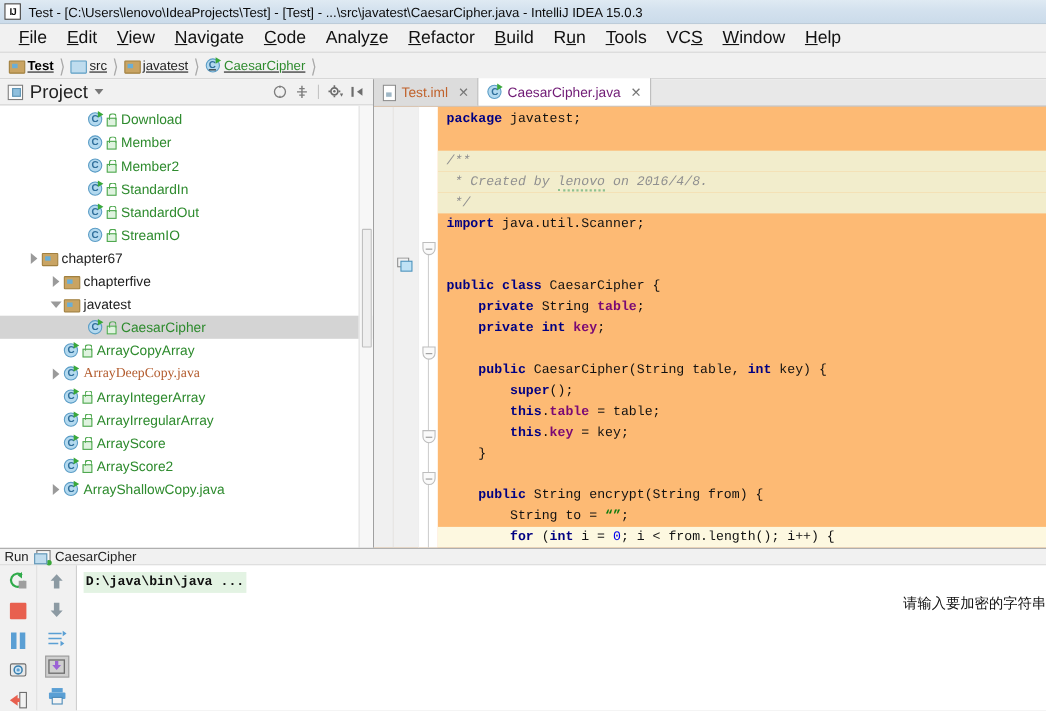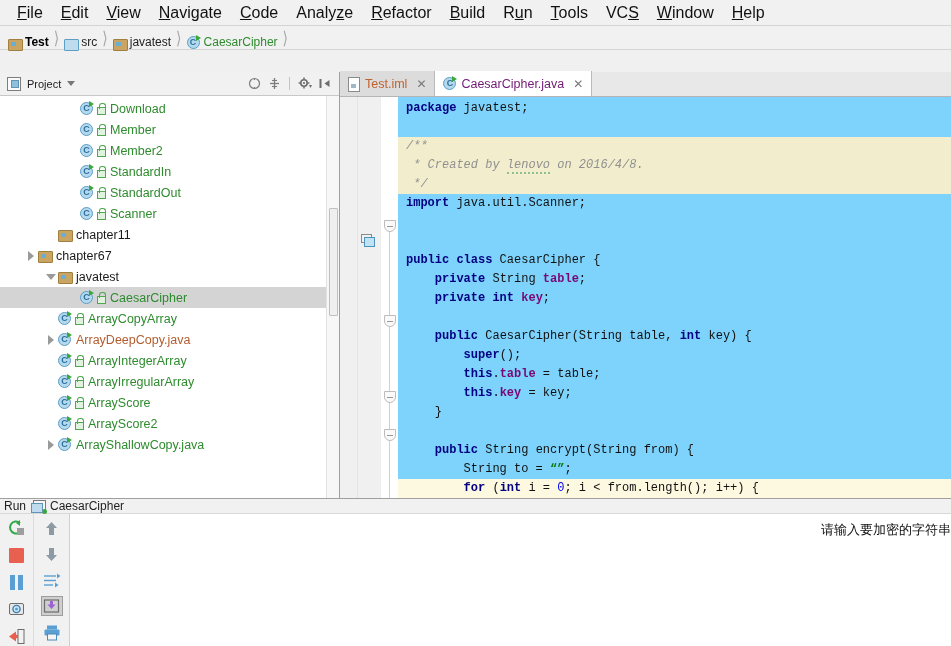"IJ" div.titlebar { html: none -> <div> <div>IJ</div> <div>Test - [C:\Users\lenovo\IdeaProjects\Test] - [Test] - ...\src\javatest\CaesarCipher.java - IntelliJ IDEA 15.0.3</div> </div> }
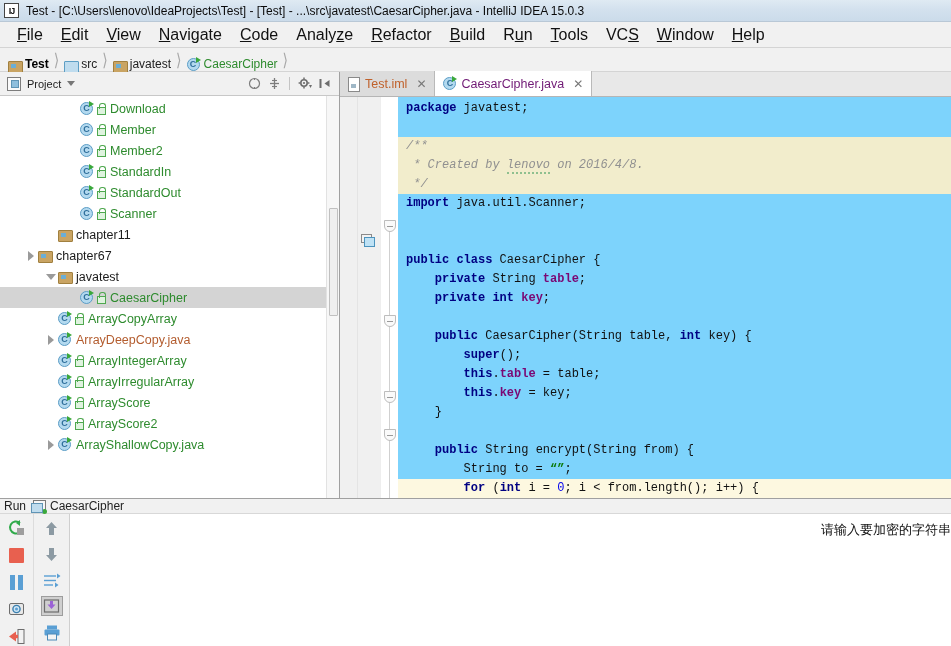"Test" .crumb { align-items: flex-end -> center; text-decoration: none -> underline }
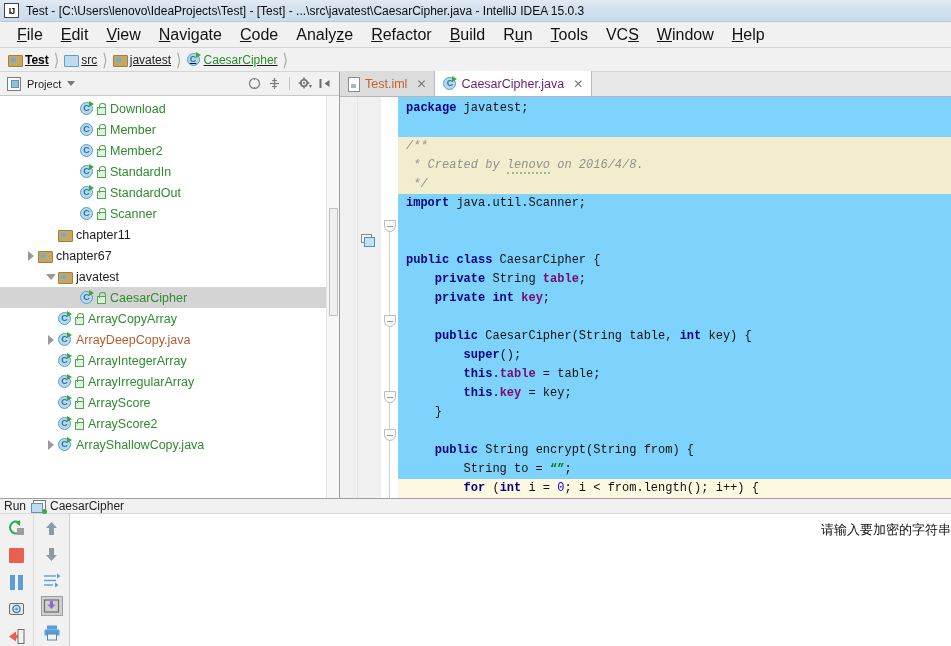"Project" .proj-title { font-size: 11px -> 17px }
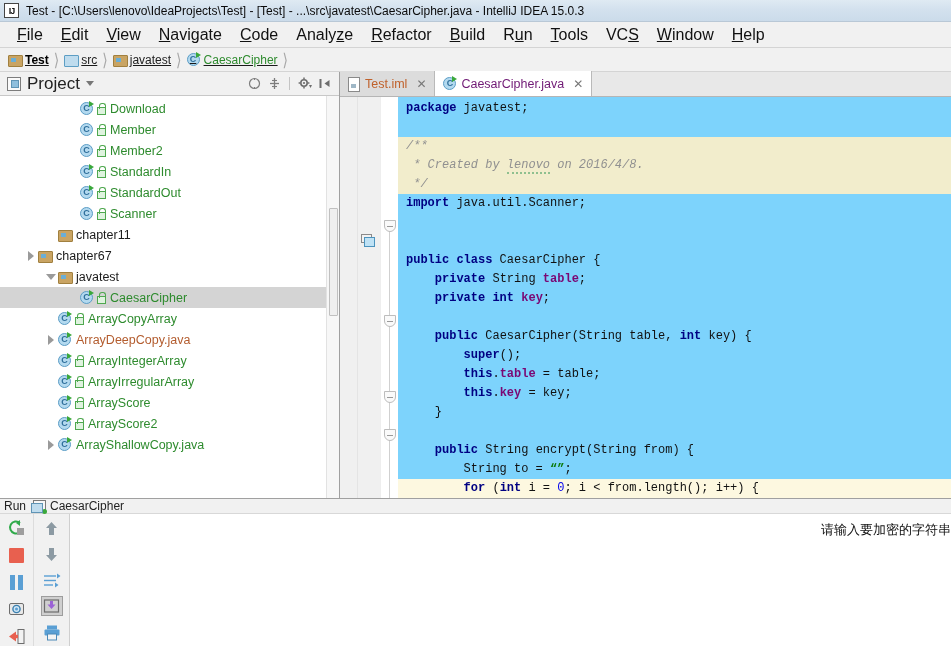"package javatest;" .edit-area { background: #7dd3fc -> #fdba74 }
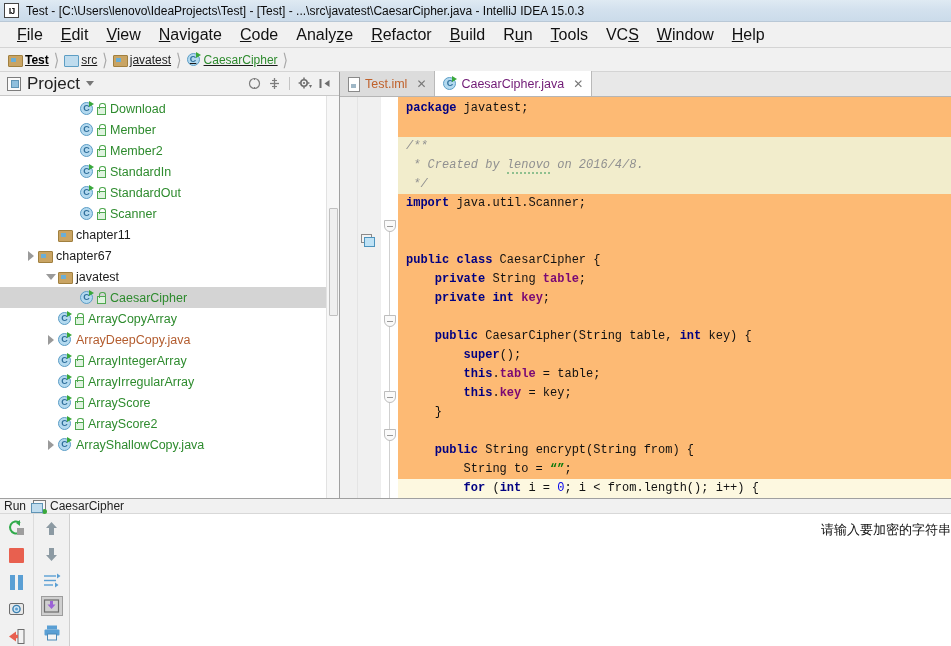"Scanner" span.tlabel { text: Scanner -> StreamIO }
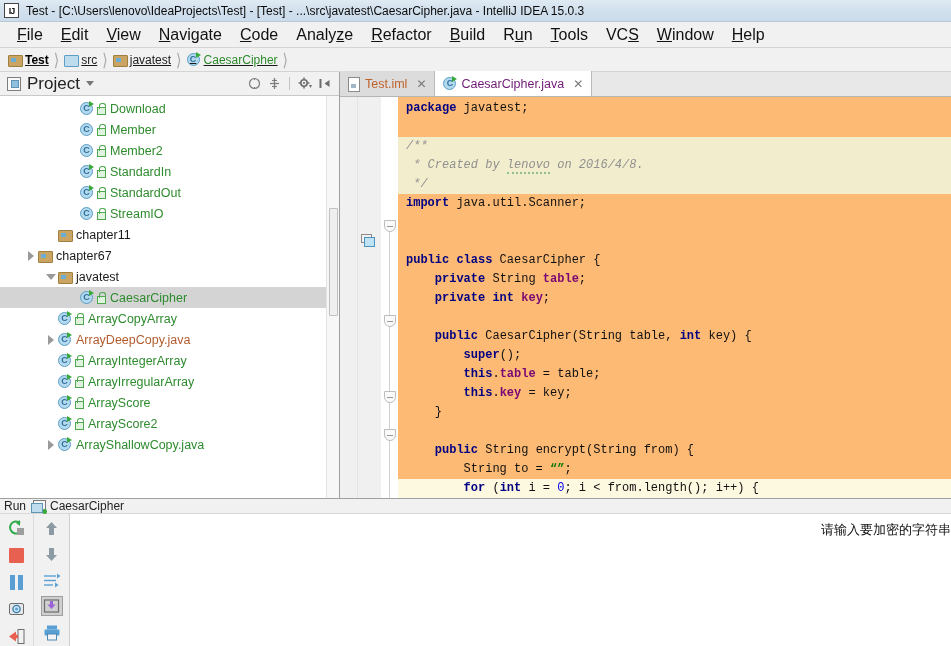"chapter11" div.tnode { html: <div> <span></span> <span> <span></span> </span> <span>chapter11</span> </div> -> none }
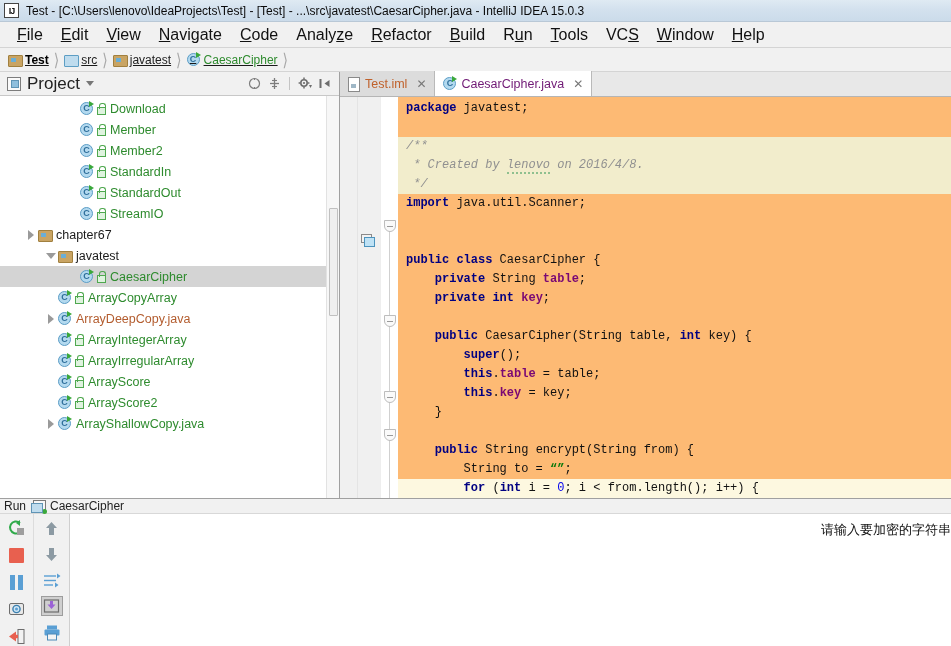"chapterfive" div.tnode { html: none -> <div> <span></span> <span> <span></span> </span> <span>chapterfive</span> </div> }
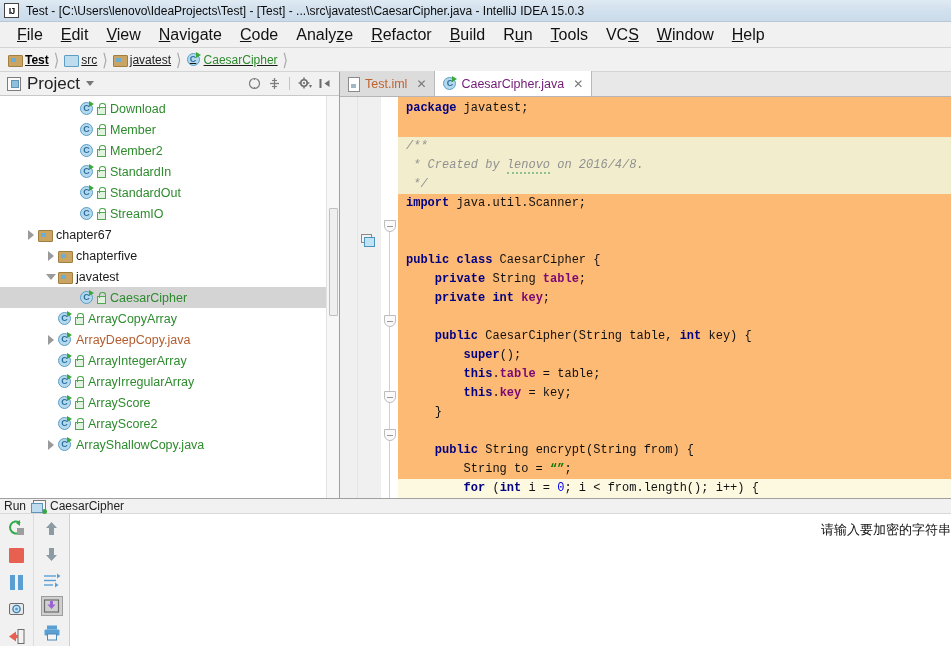"ArrayDeepCopy.java" .tlabel.orange { font-family: none -> Liberation Serif, serif }
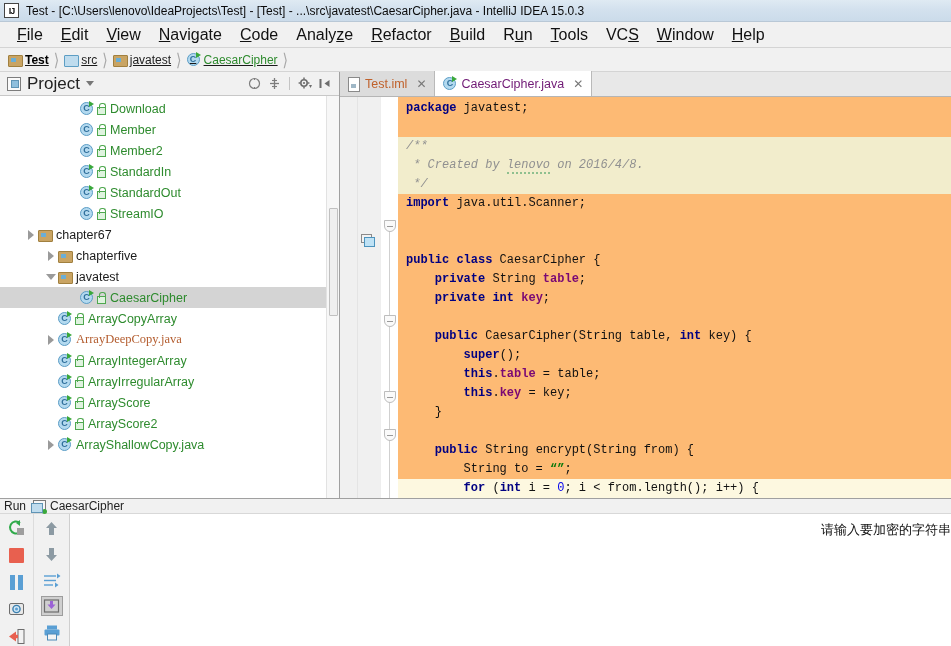"D:\java\bin\java ..." div { html: none -> <div><span>D:\java\bin\java ...</span></div> }
